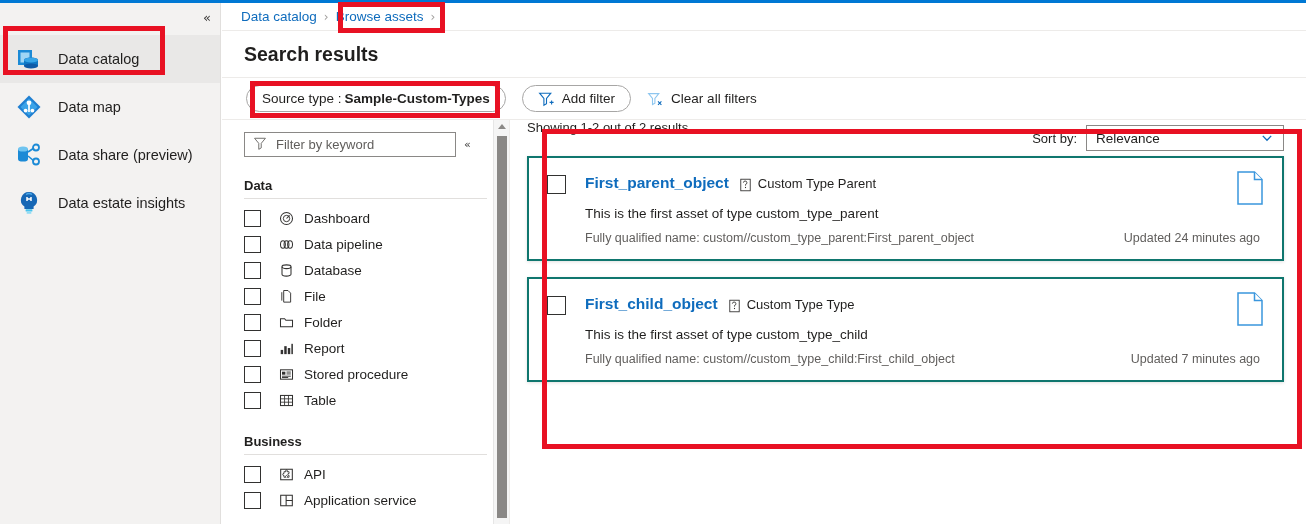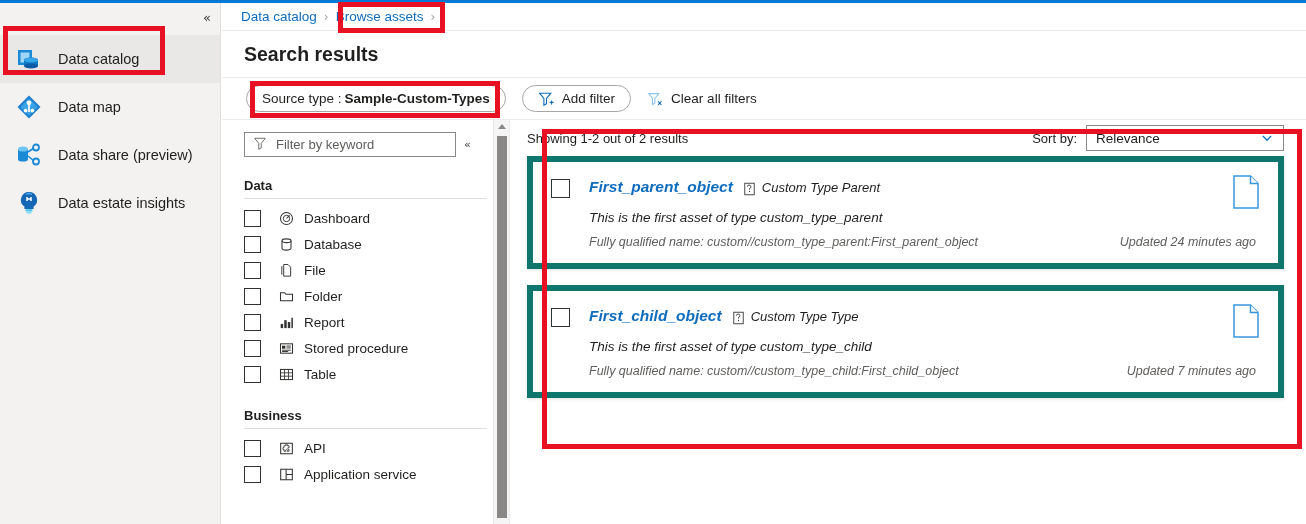"Showing 1-2 out of 2" .results-head { align-items: center -> none }
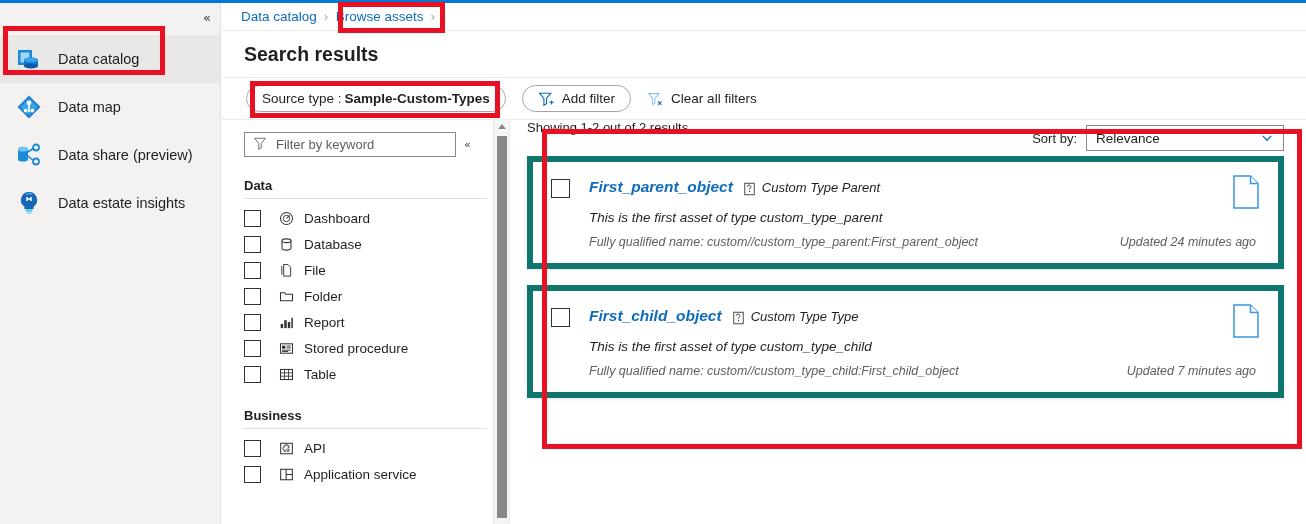"First_parent_object Custom Type Parent" .card { border: 6px solid #0f766e -> 2px solid #0f766e; font-style: italic -> none }
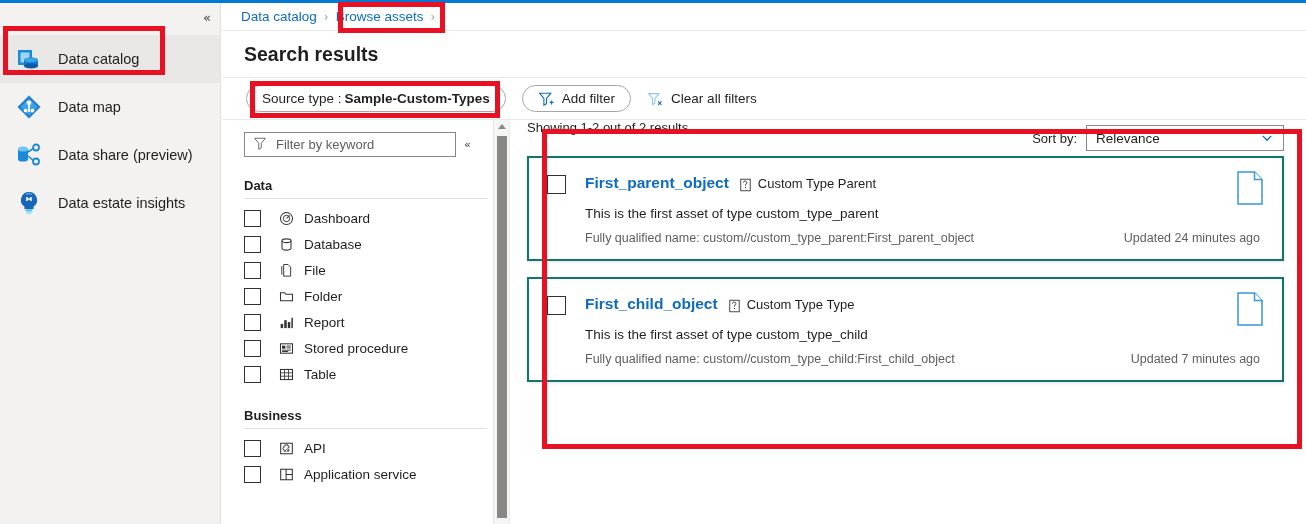"Data pipeline" div.facet-row { html: none -> <div> <span></span> <span> <svg> <ellipse></ellipse> <ellipse></ellipse> <ellipse></ellipse> </svg> </span> <span>Data pipeline</span> </div> }
